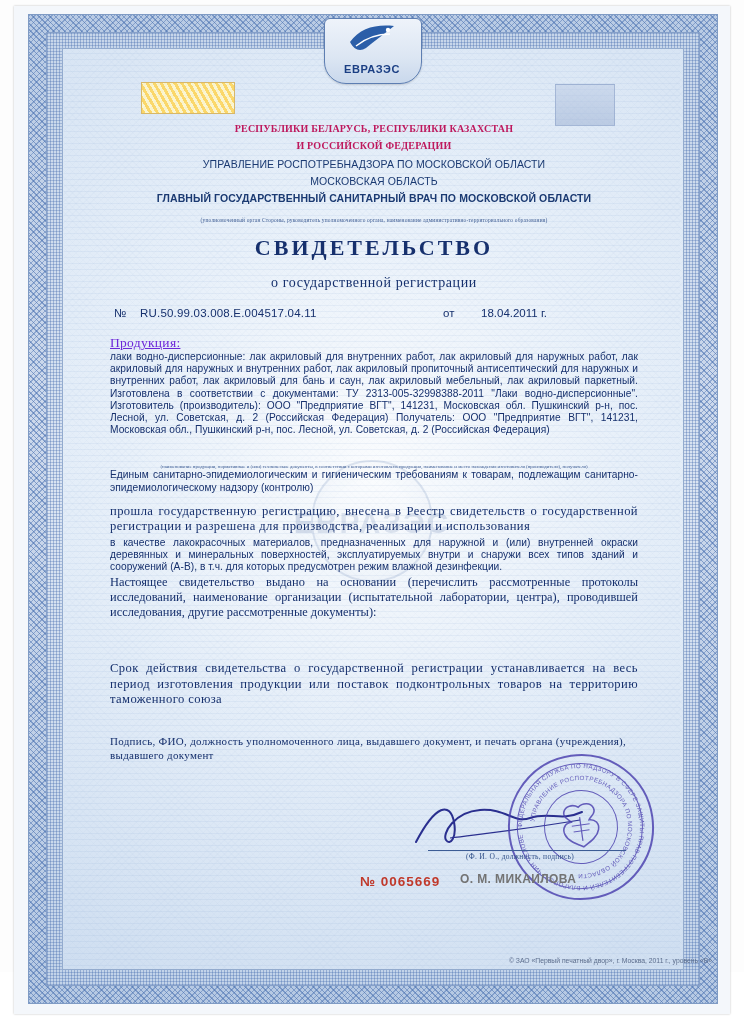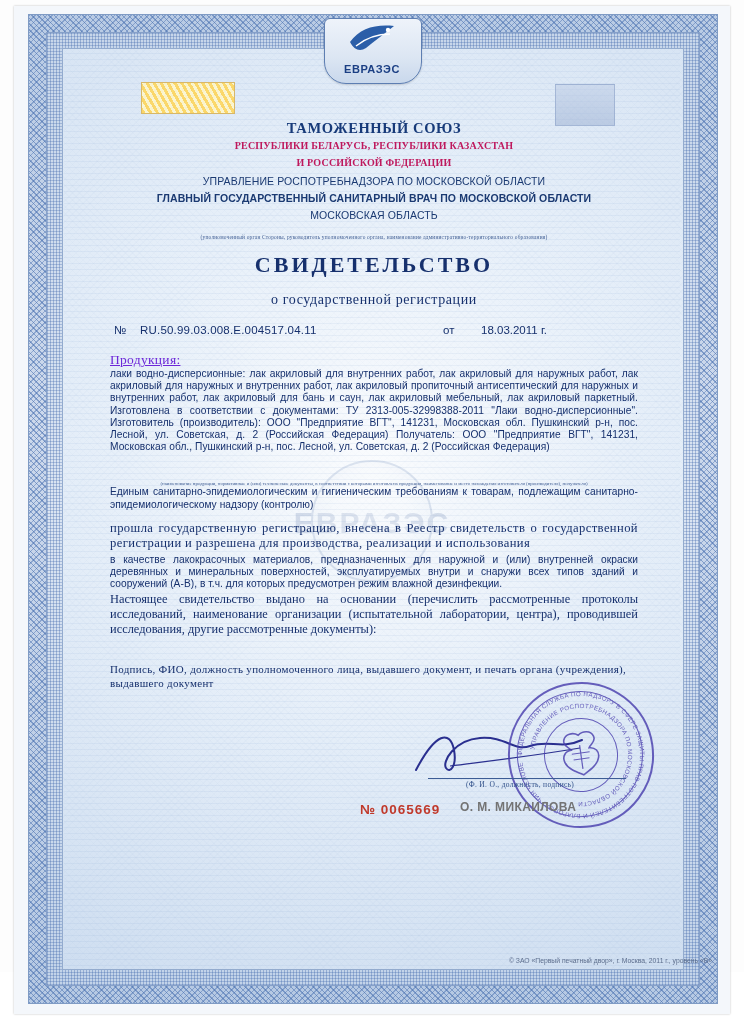"ТАМОЖЕННЫЙ СОЮЗ" div.h-ts { html: <div>ТАМОЖЕННЫЙ СОЮЗ</div> -> none }
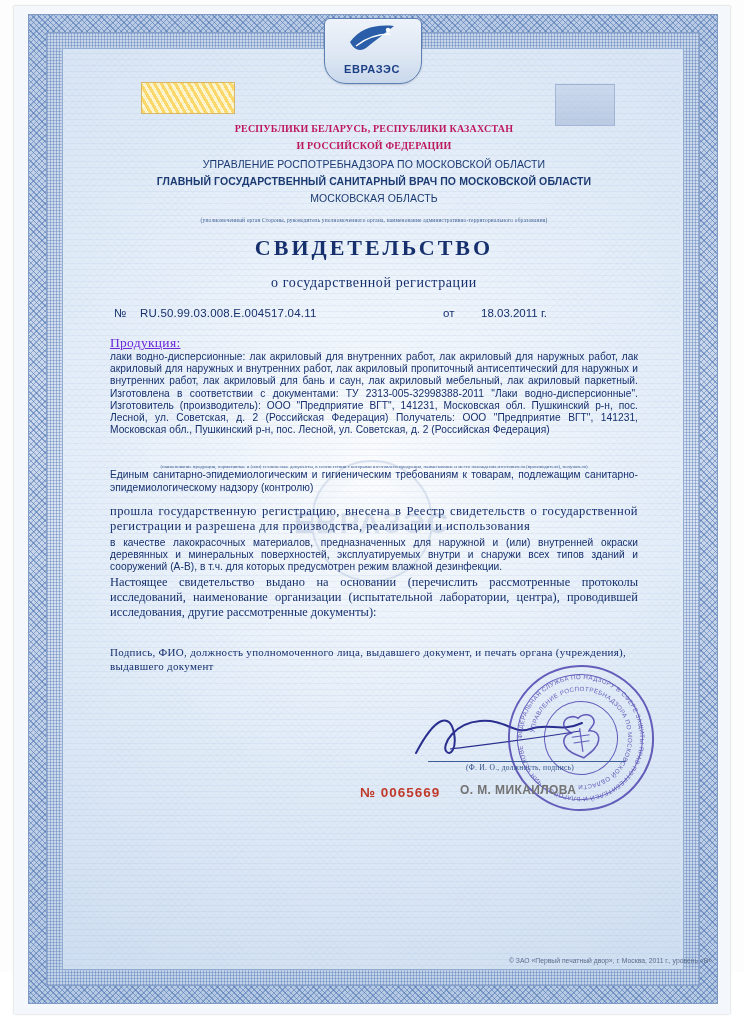"ГЛАВНЫЙ ГОСУДАРСТВЕННЫЙ САНИТАРНЫЙ ВРАЧ" div.h-small { order: before "МОСКОВСКАЯ ОБЛАСТЬ" -> after "МОСКОВСКАЯ ОБЛАСТЬ" }
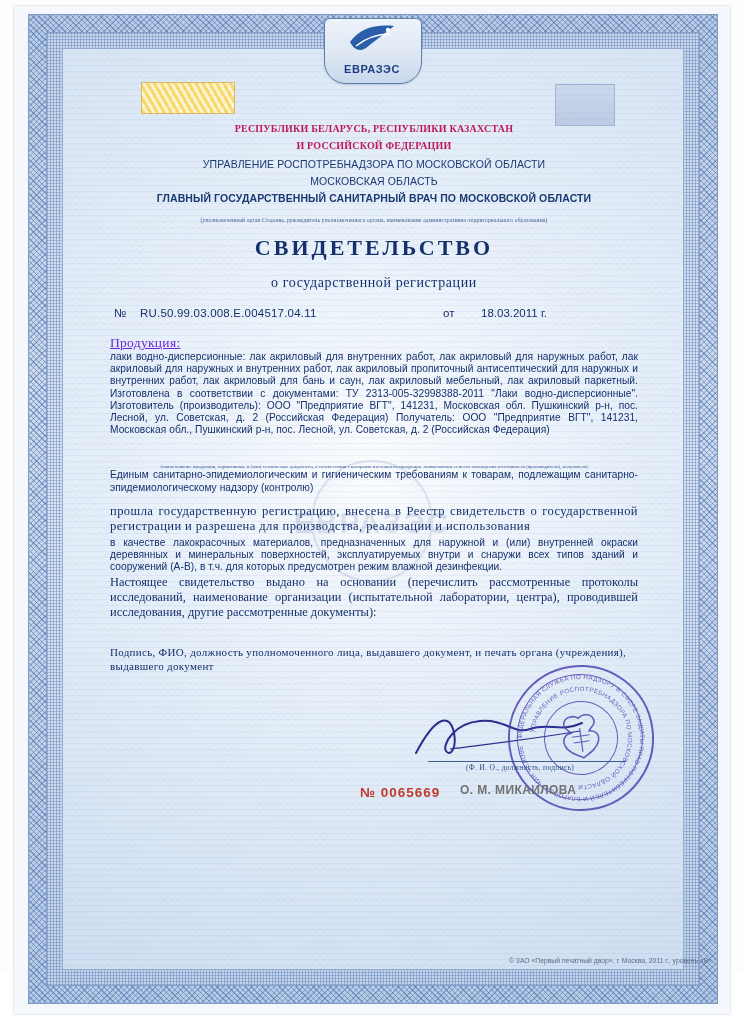"18.03.2011 г." span.val-ot { text: 18.03.2011 -> 18.04.2011 }
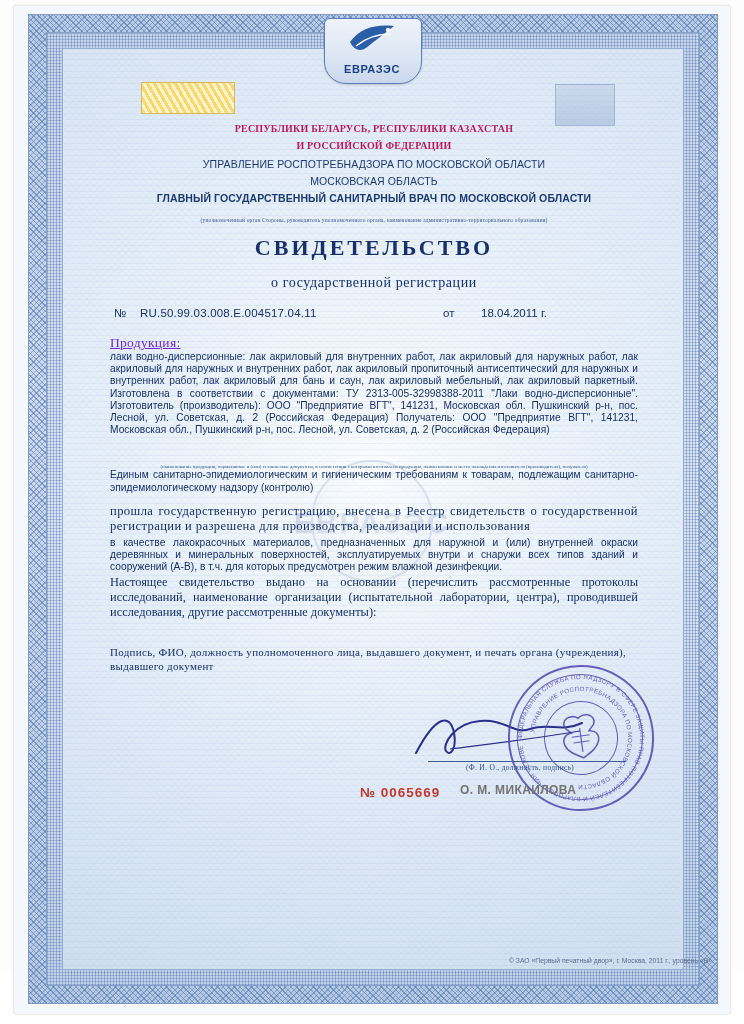"Срок действия свидетельства о" div.body-serif-wide { html: none -> <div>Срок действия свидетельства о государственной регистрации устанавливается на весь период изготовления продукции или поставок подконтрольных товаров на территорию таможенного союза</div> }
